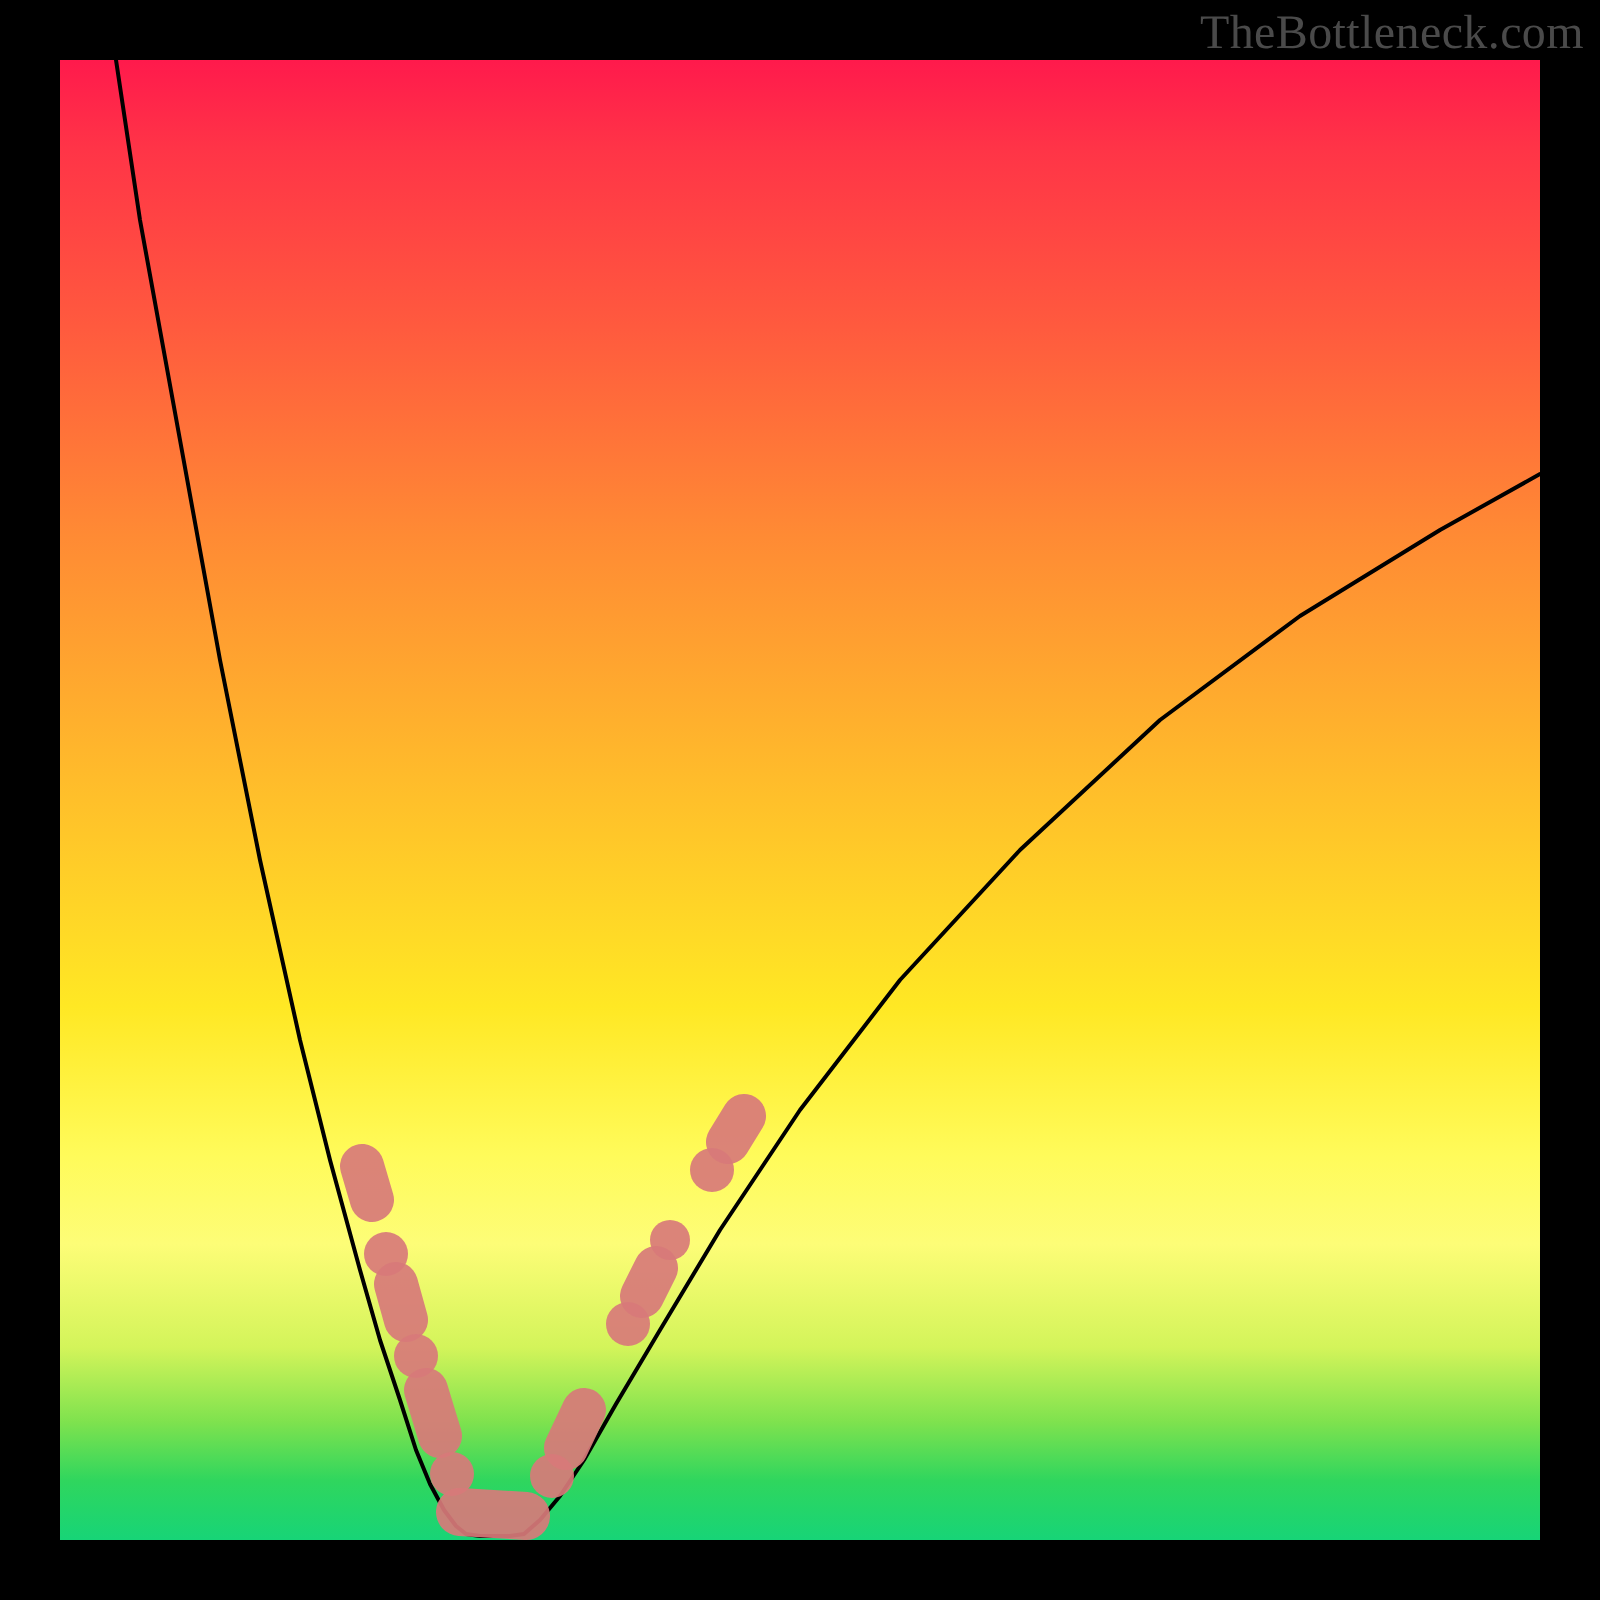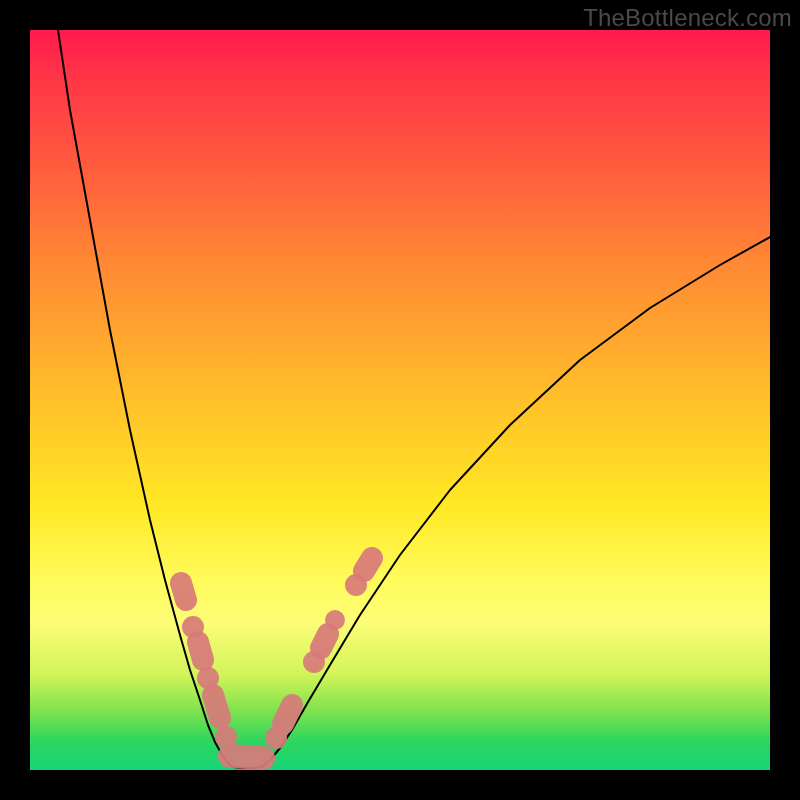"TheBottleneck.com" .watermark { font-family: none -> Liberation Serif, serif }
